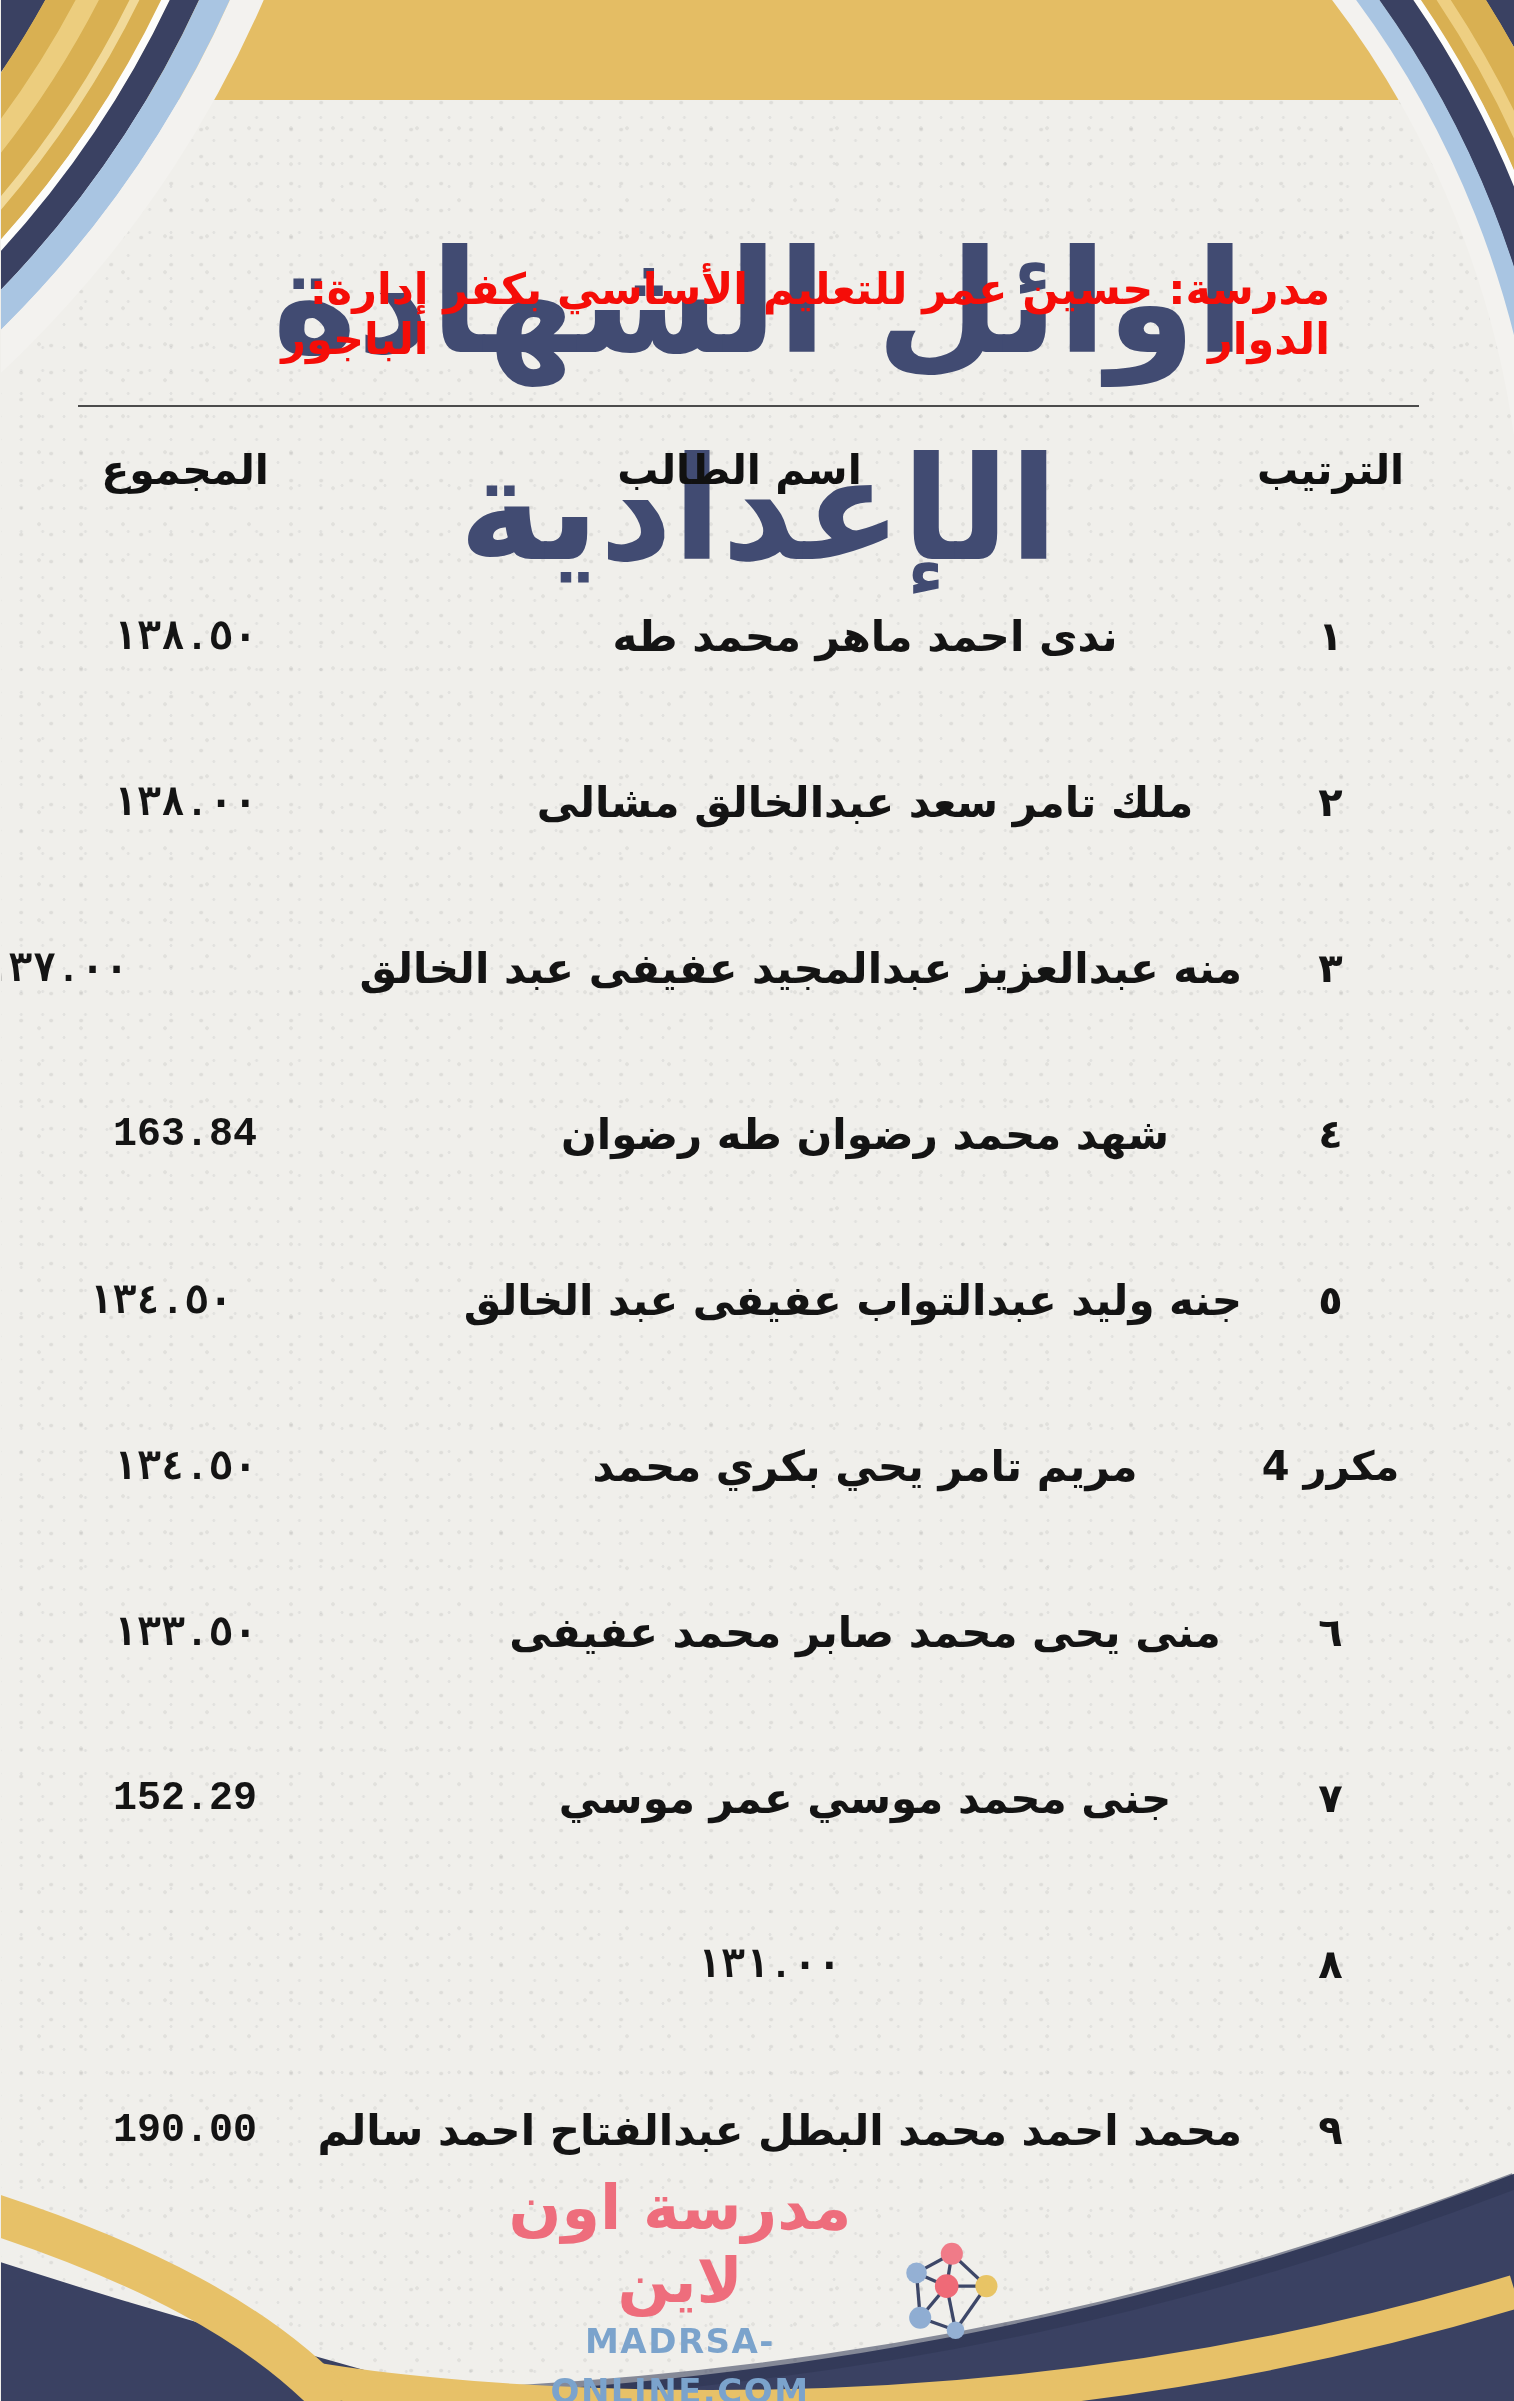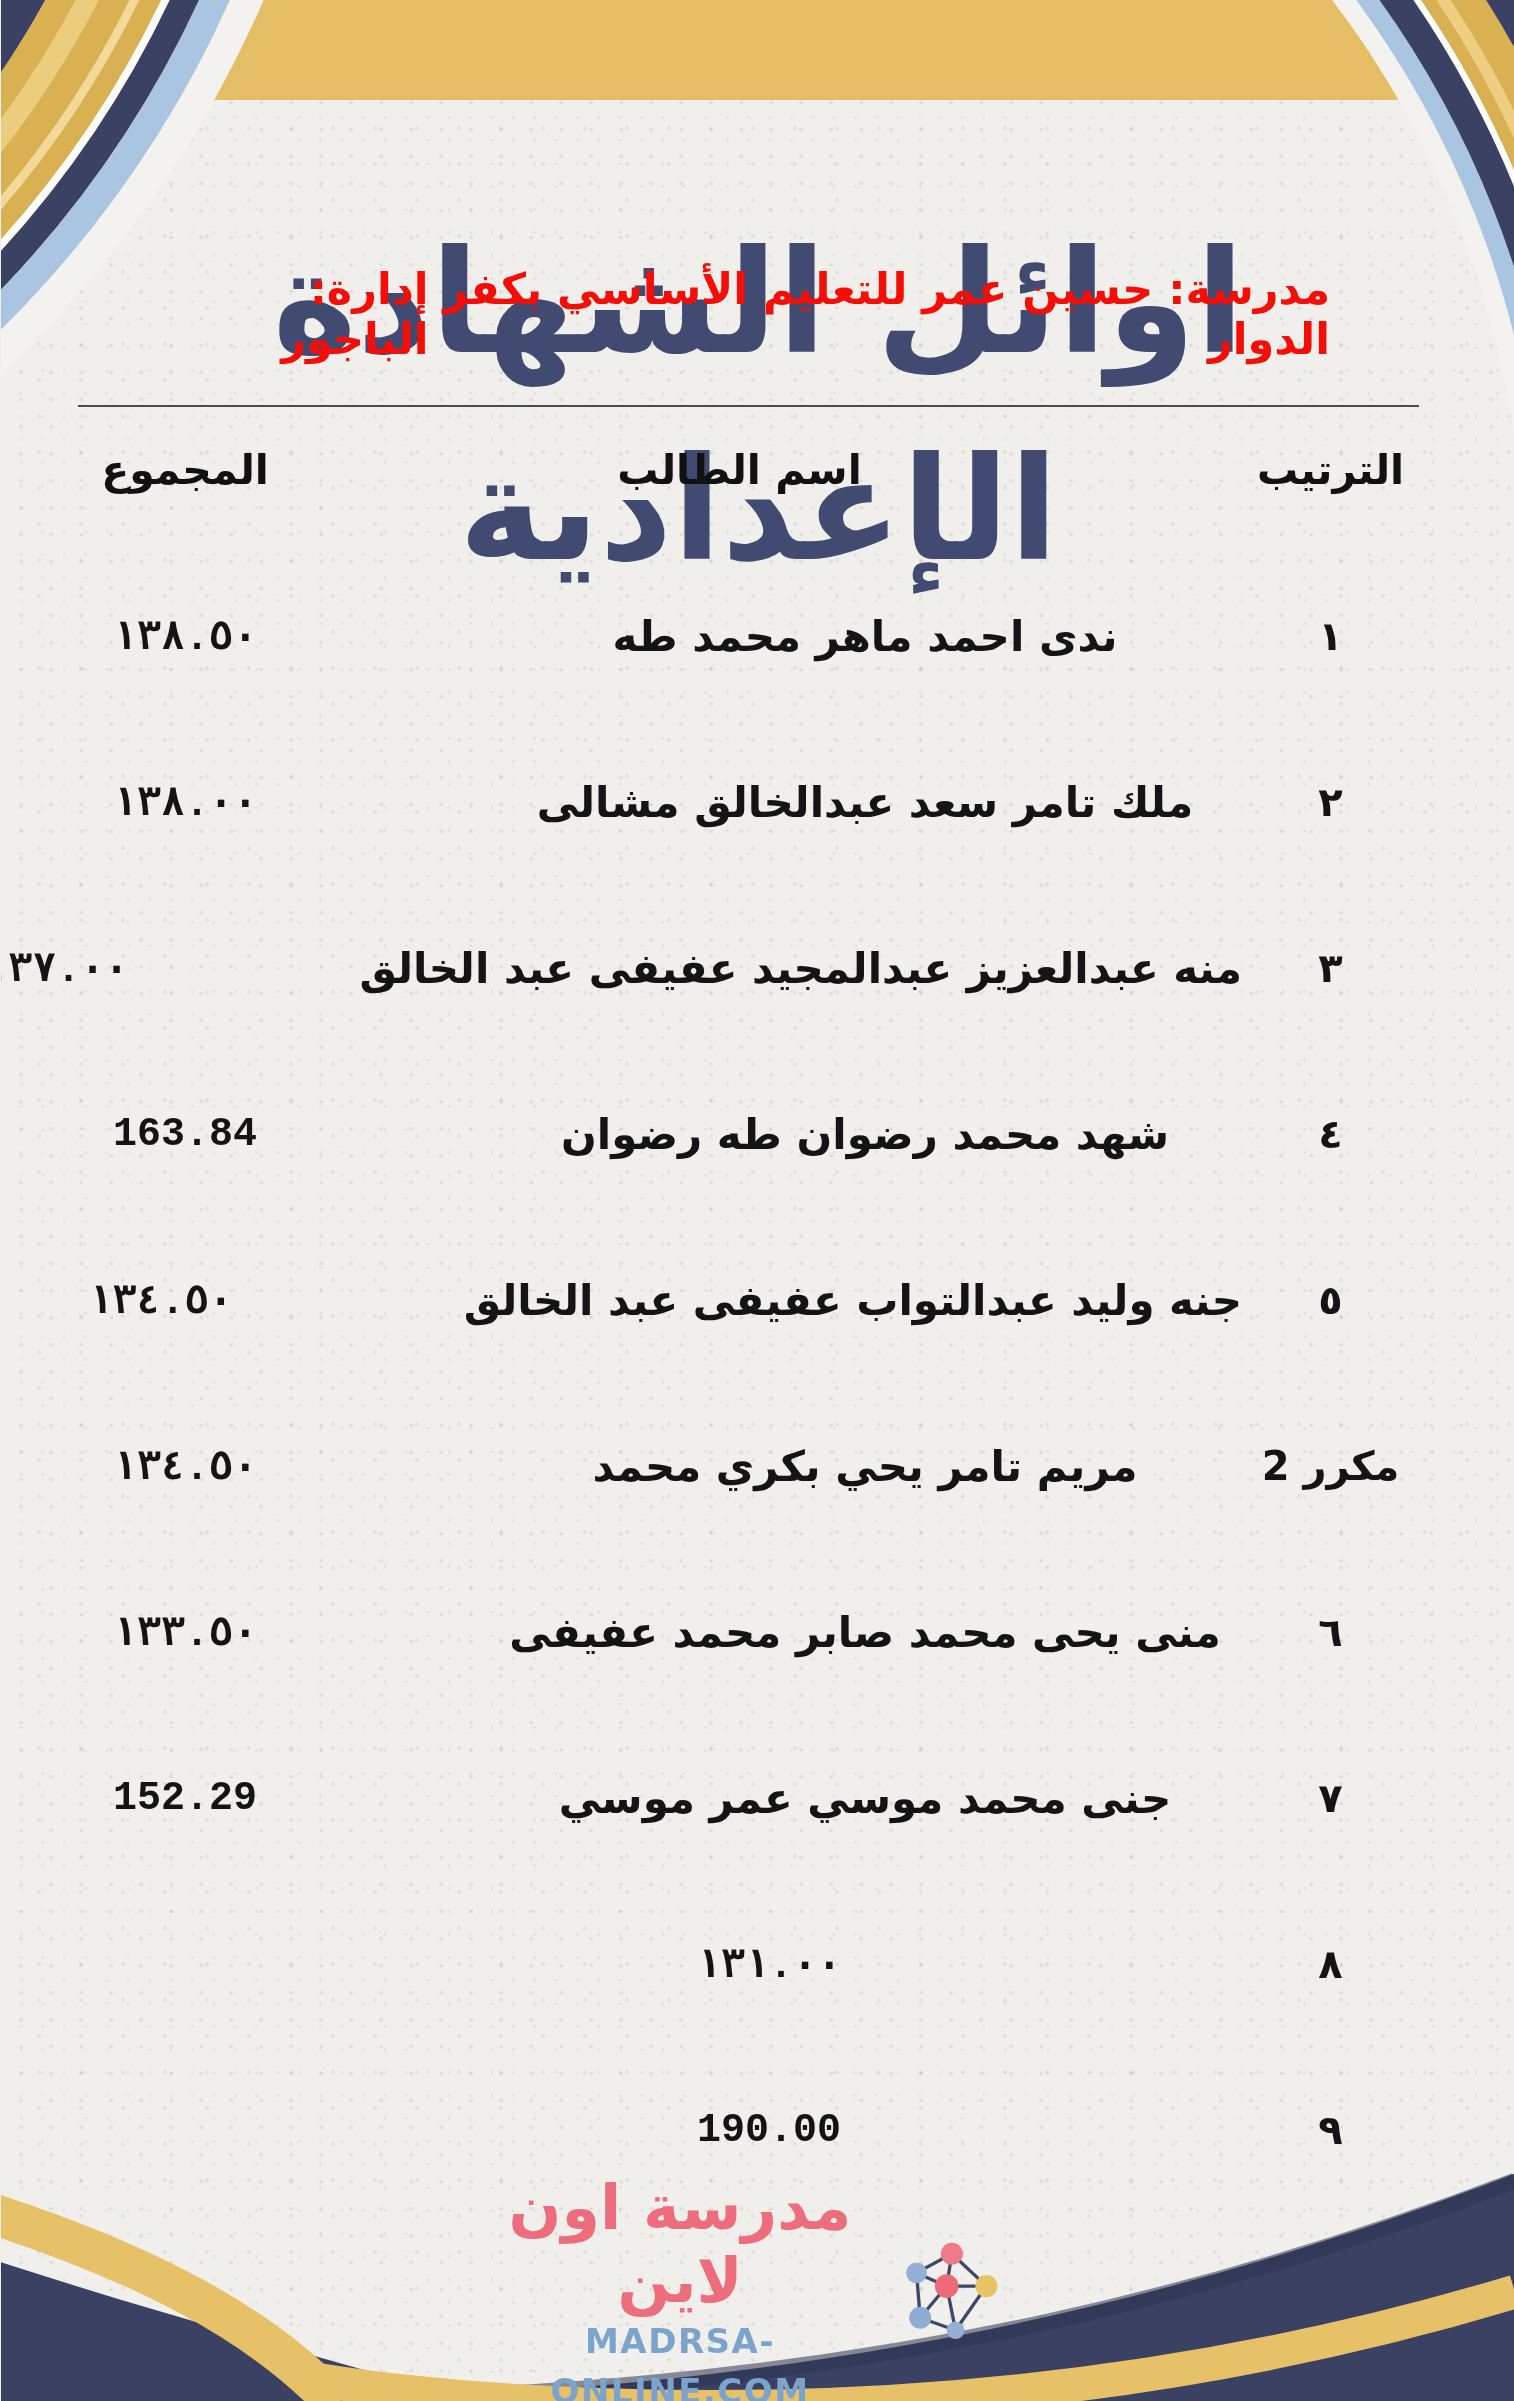"مكرر 2" div.cell { text: 2 -> 4 }
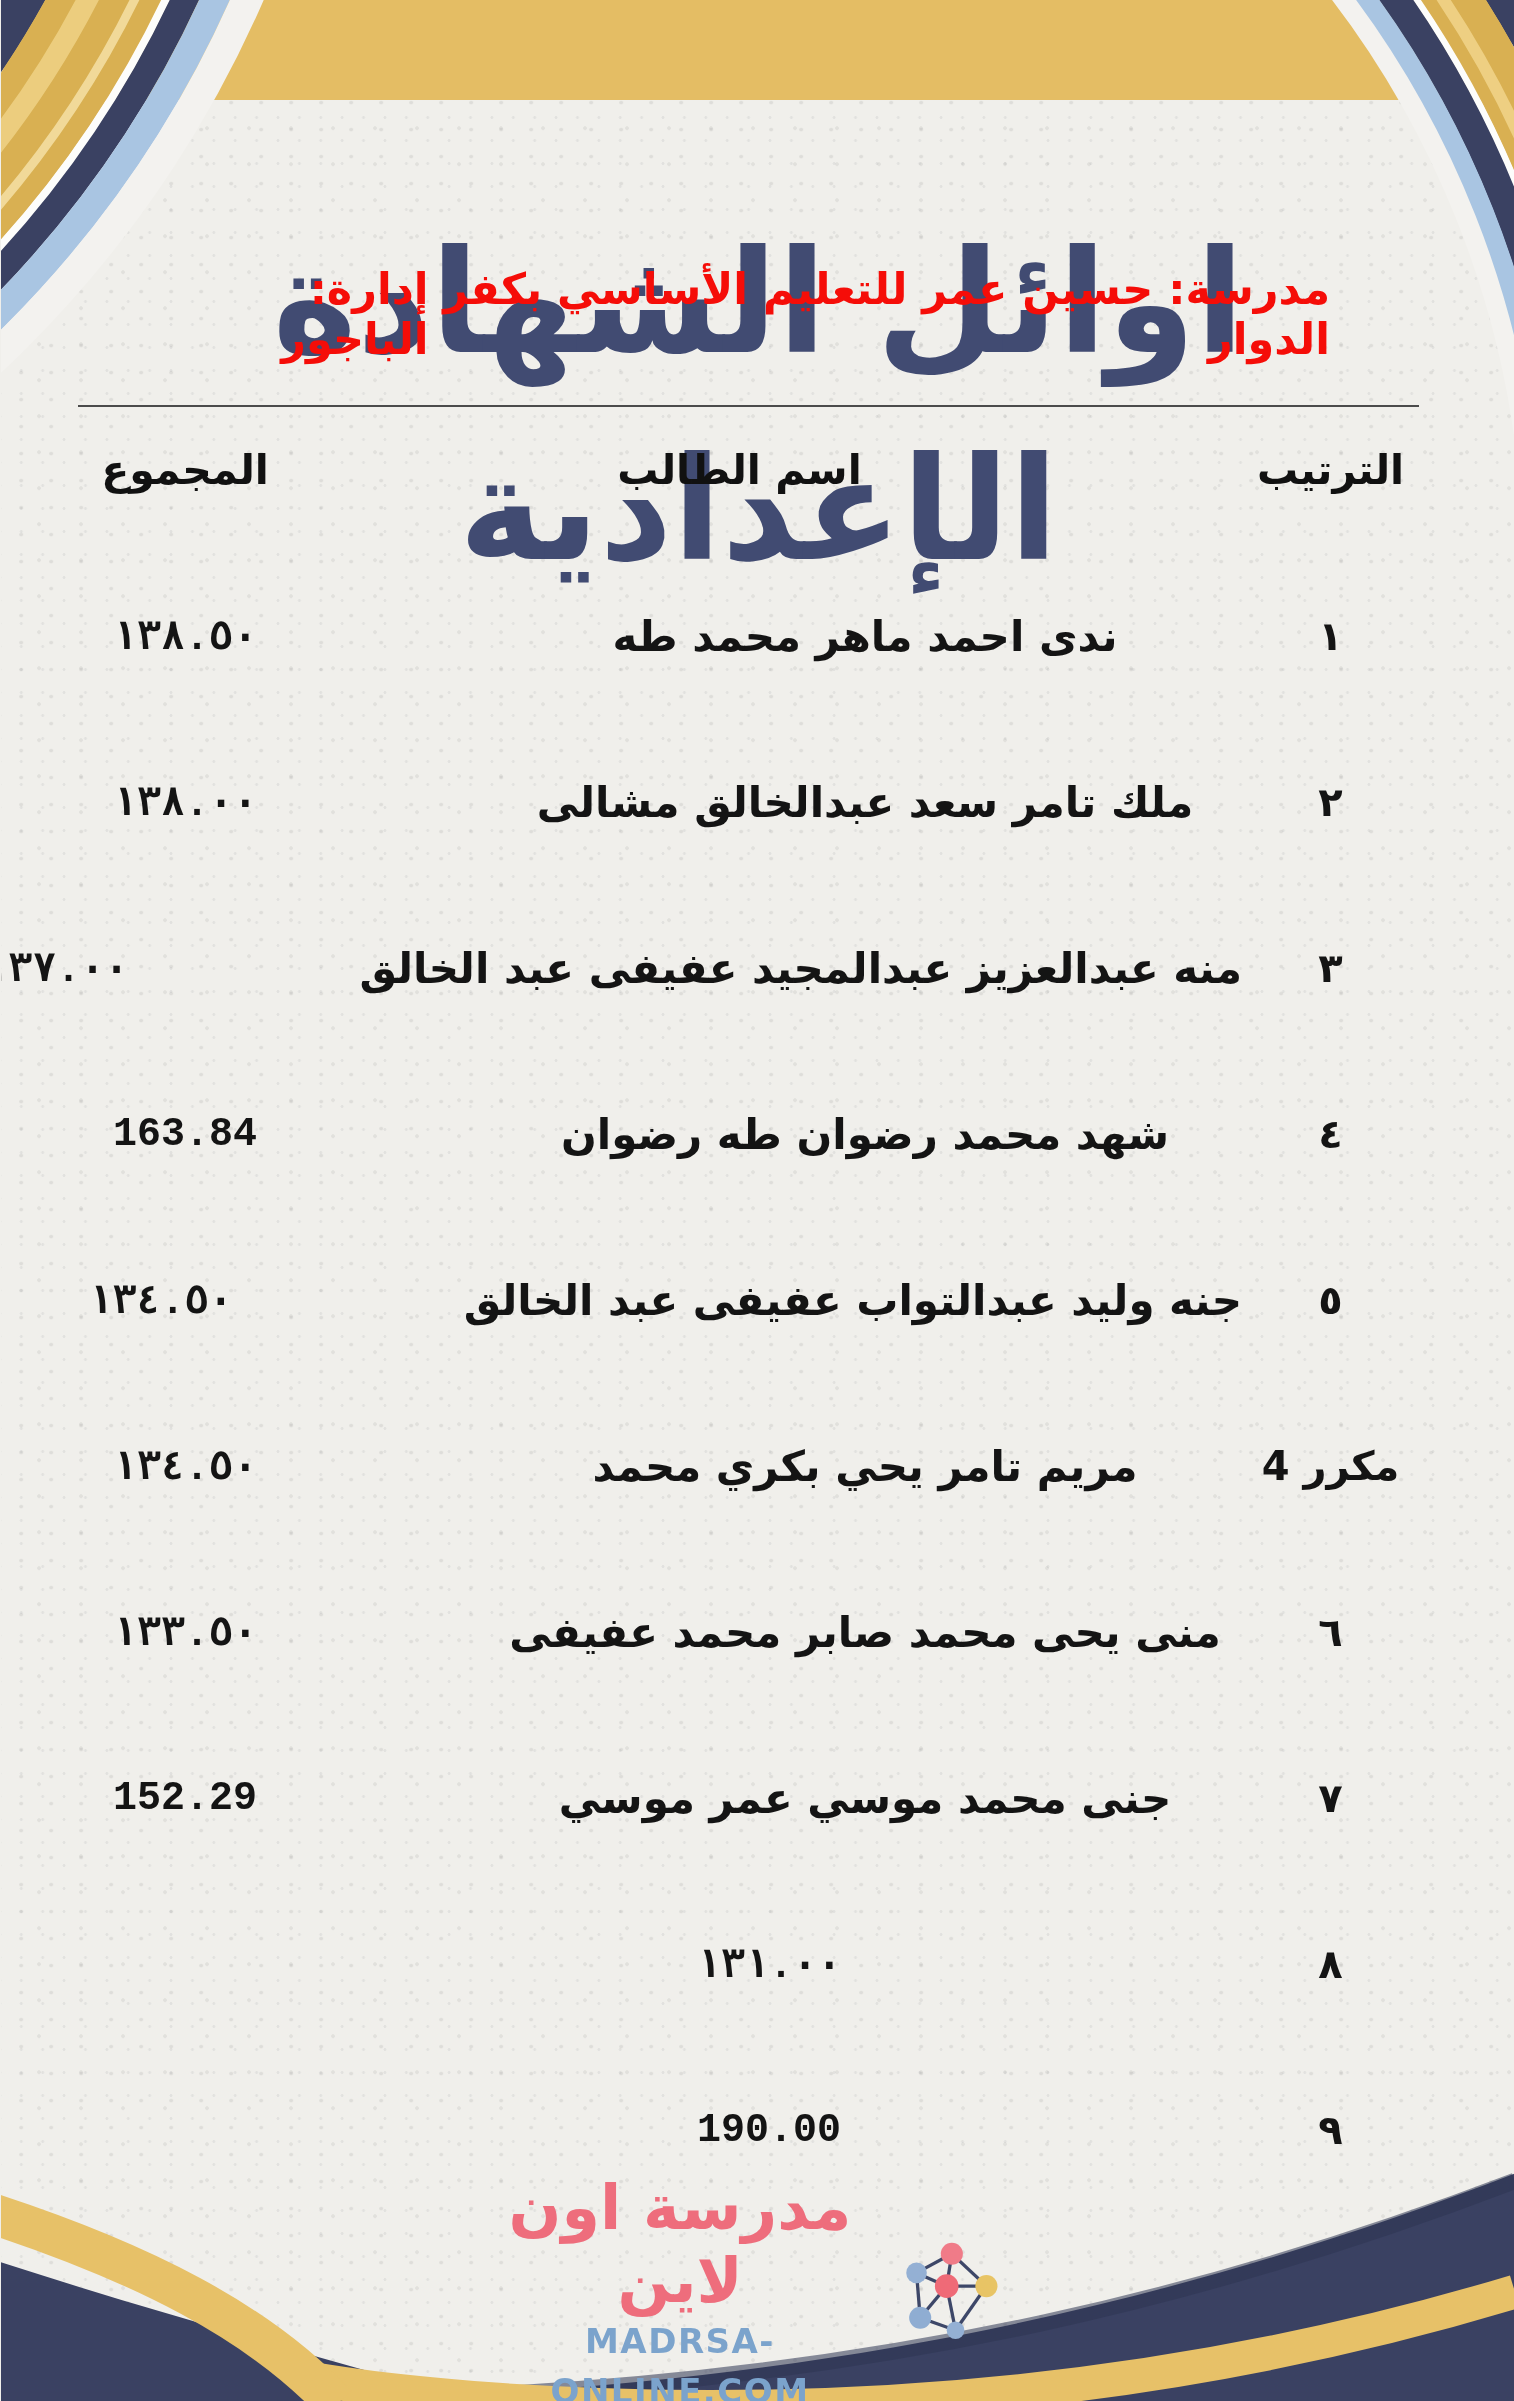"محمد احمد محمد البطل عبدالفتاح" div.cell { html: none -> <div>محمد احمد محمد البطل عبدالفتاح احمد سالم</div> }
